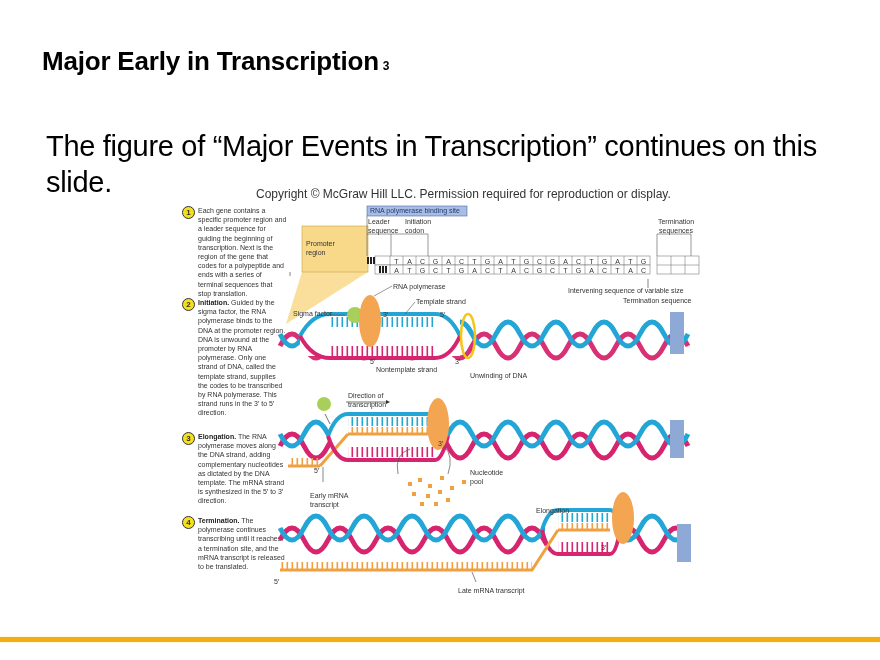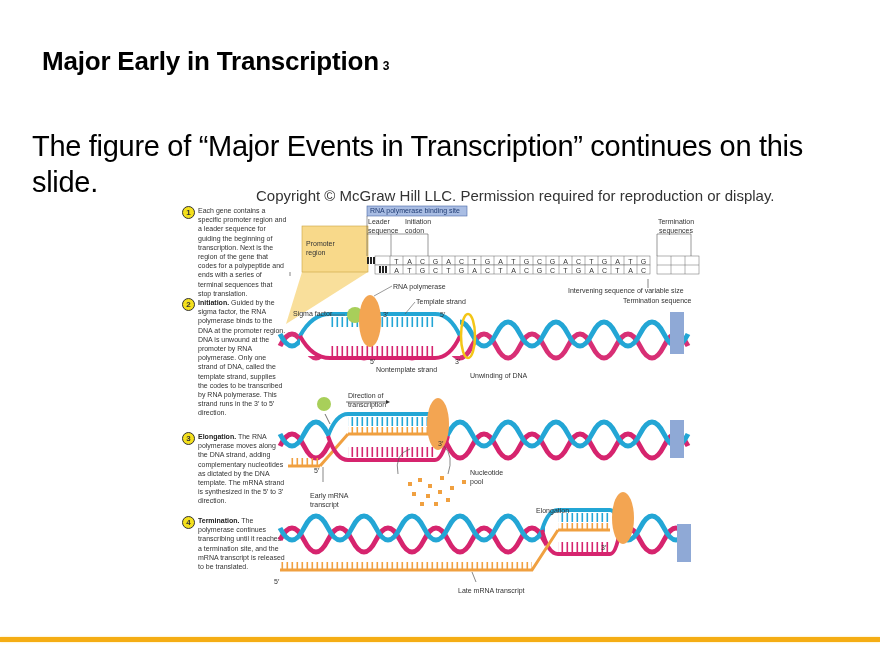"The figure of “Major Events" .body-text { left: 32px -> 46px }
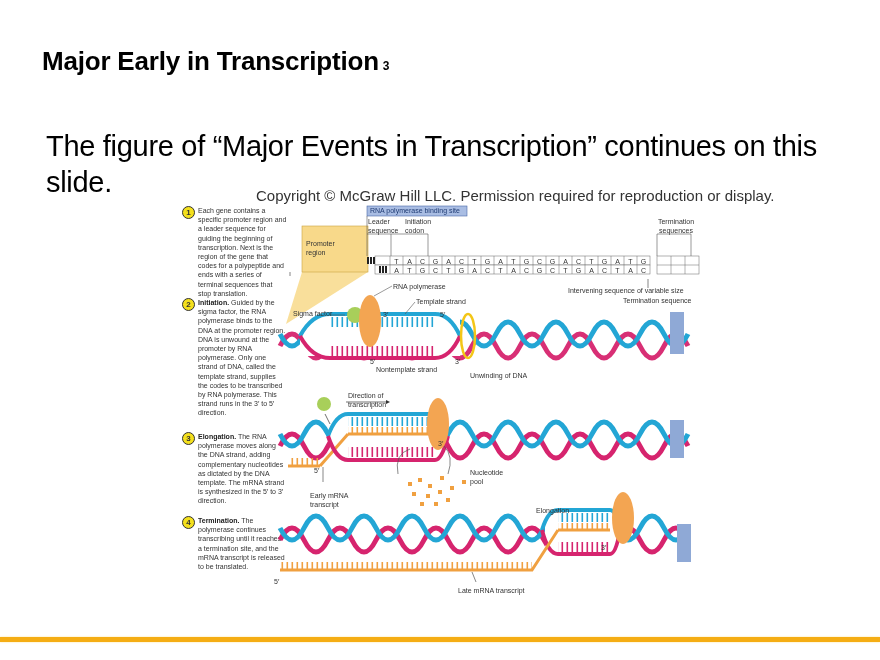"Copyright © McGraw Hill LLC." .copyright { font-size: 15px -> 12px }
